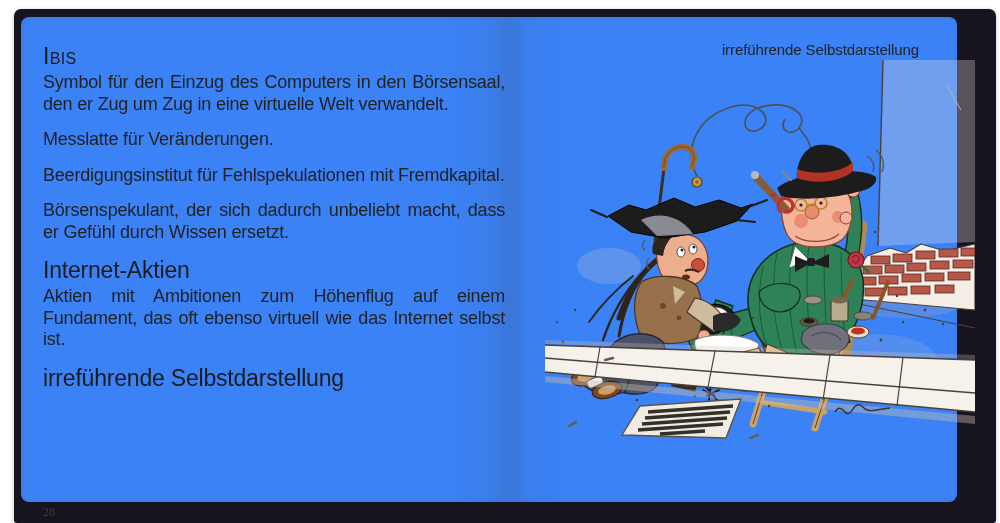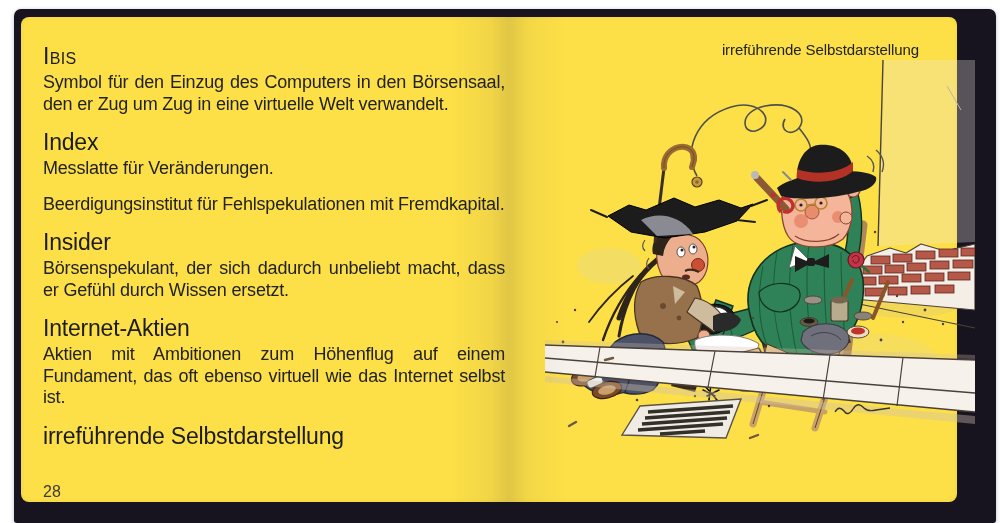"Ibis" .page-area { background: #fde047 -> #3b82f6 }
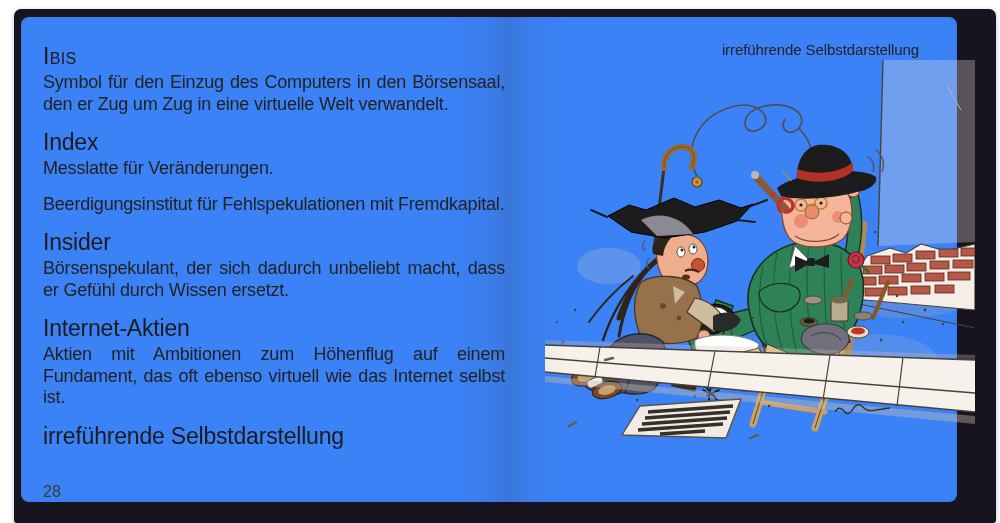"Index" div.term { html: <div>Index</div> -> none }
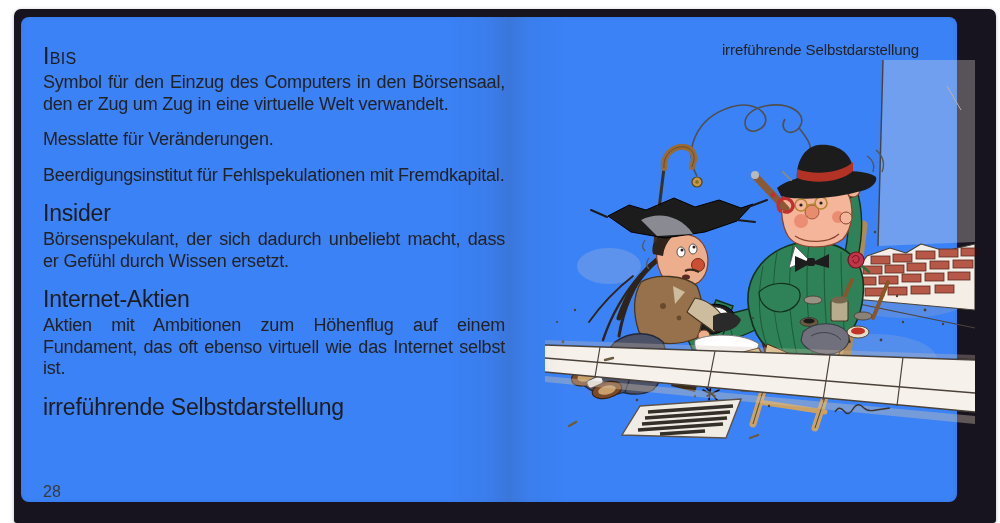"Insider" div.term { html: <div>Insider</div> -> none }
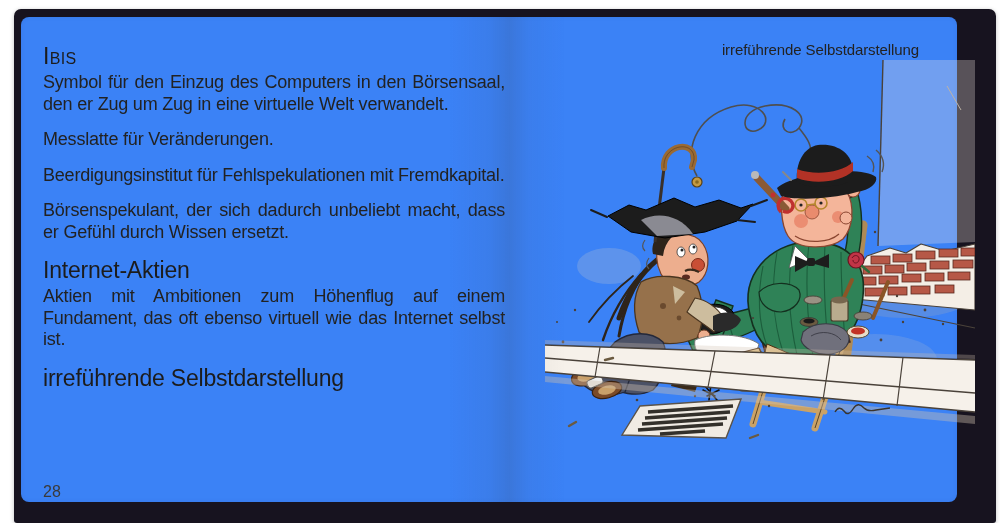"28" .page-number { font-family: none -> Liberation Serif, serif; font-size: 16px -> 12px; top: 466px -> 488px }
